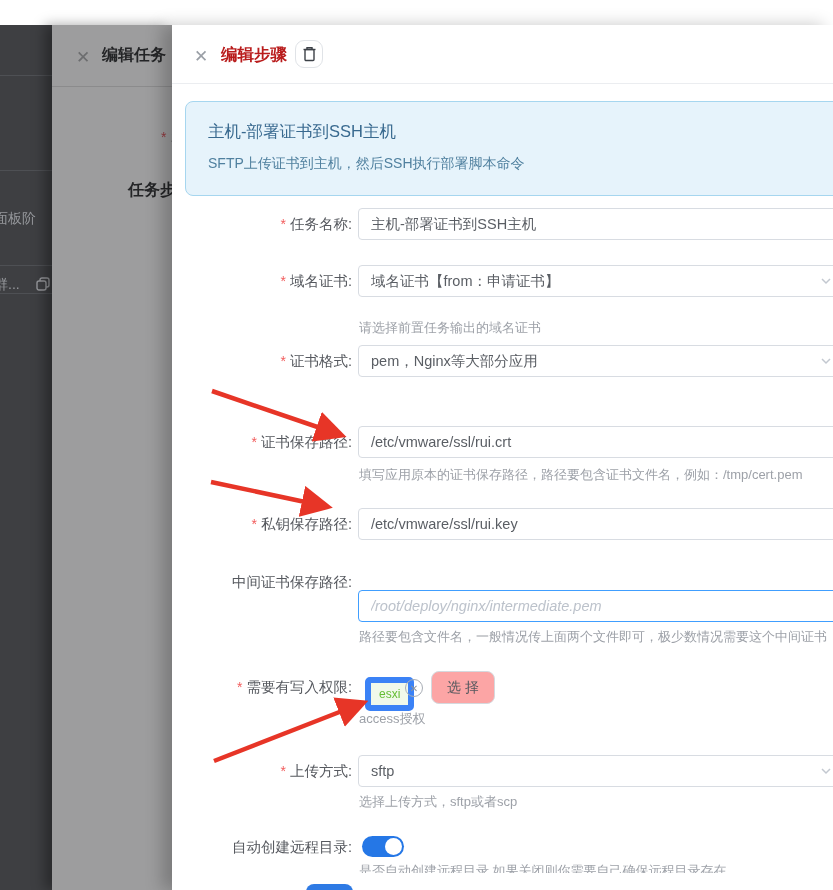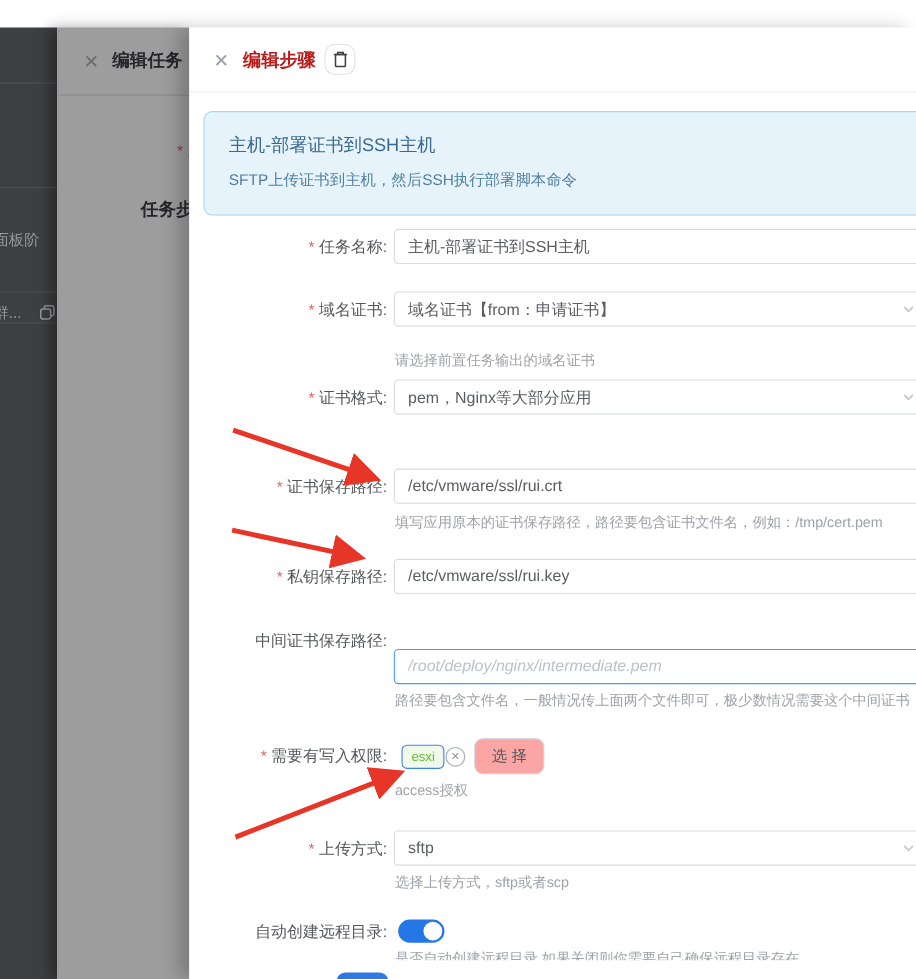"esxi" .tag { border: 1px solid #3b82f6 -> 6px solid #3b82f6; height: 22px -> 34px }
